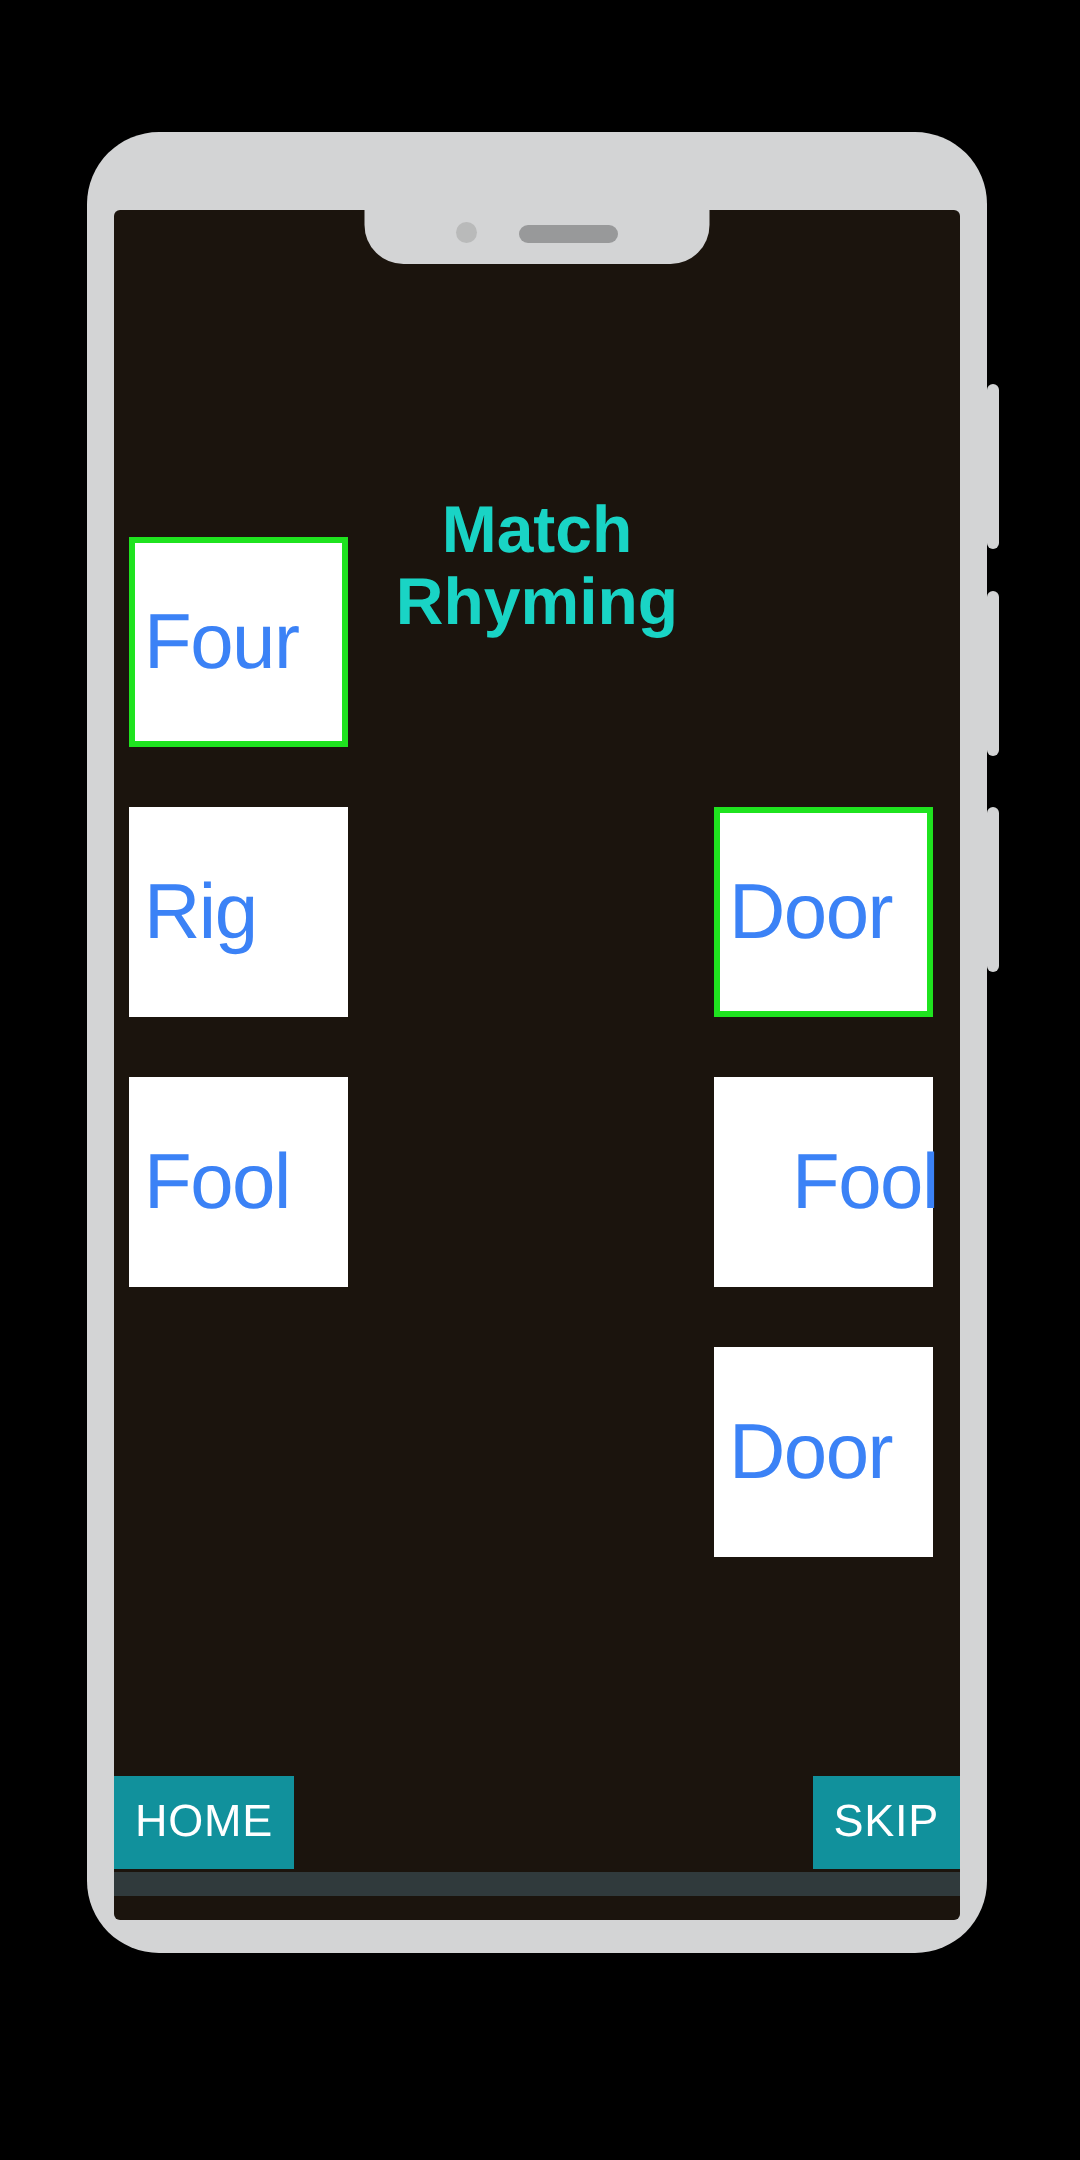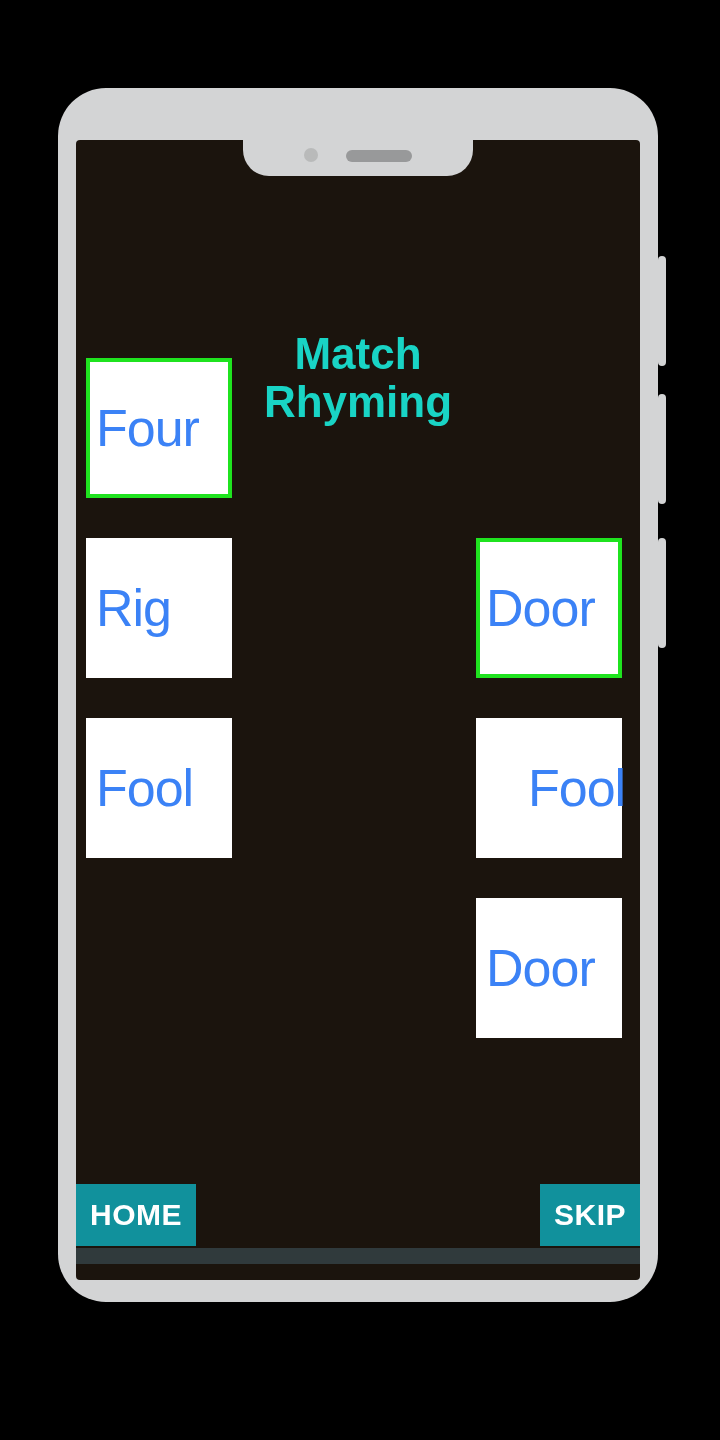"HOME" .btn { font-weight: 700 -> 400 }
